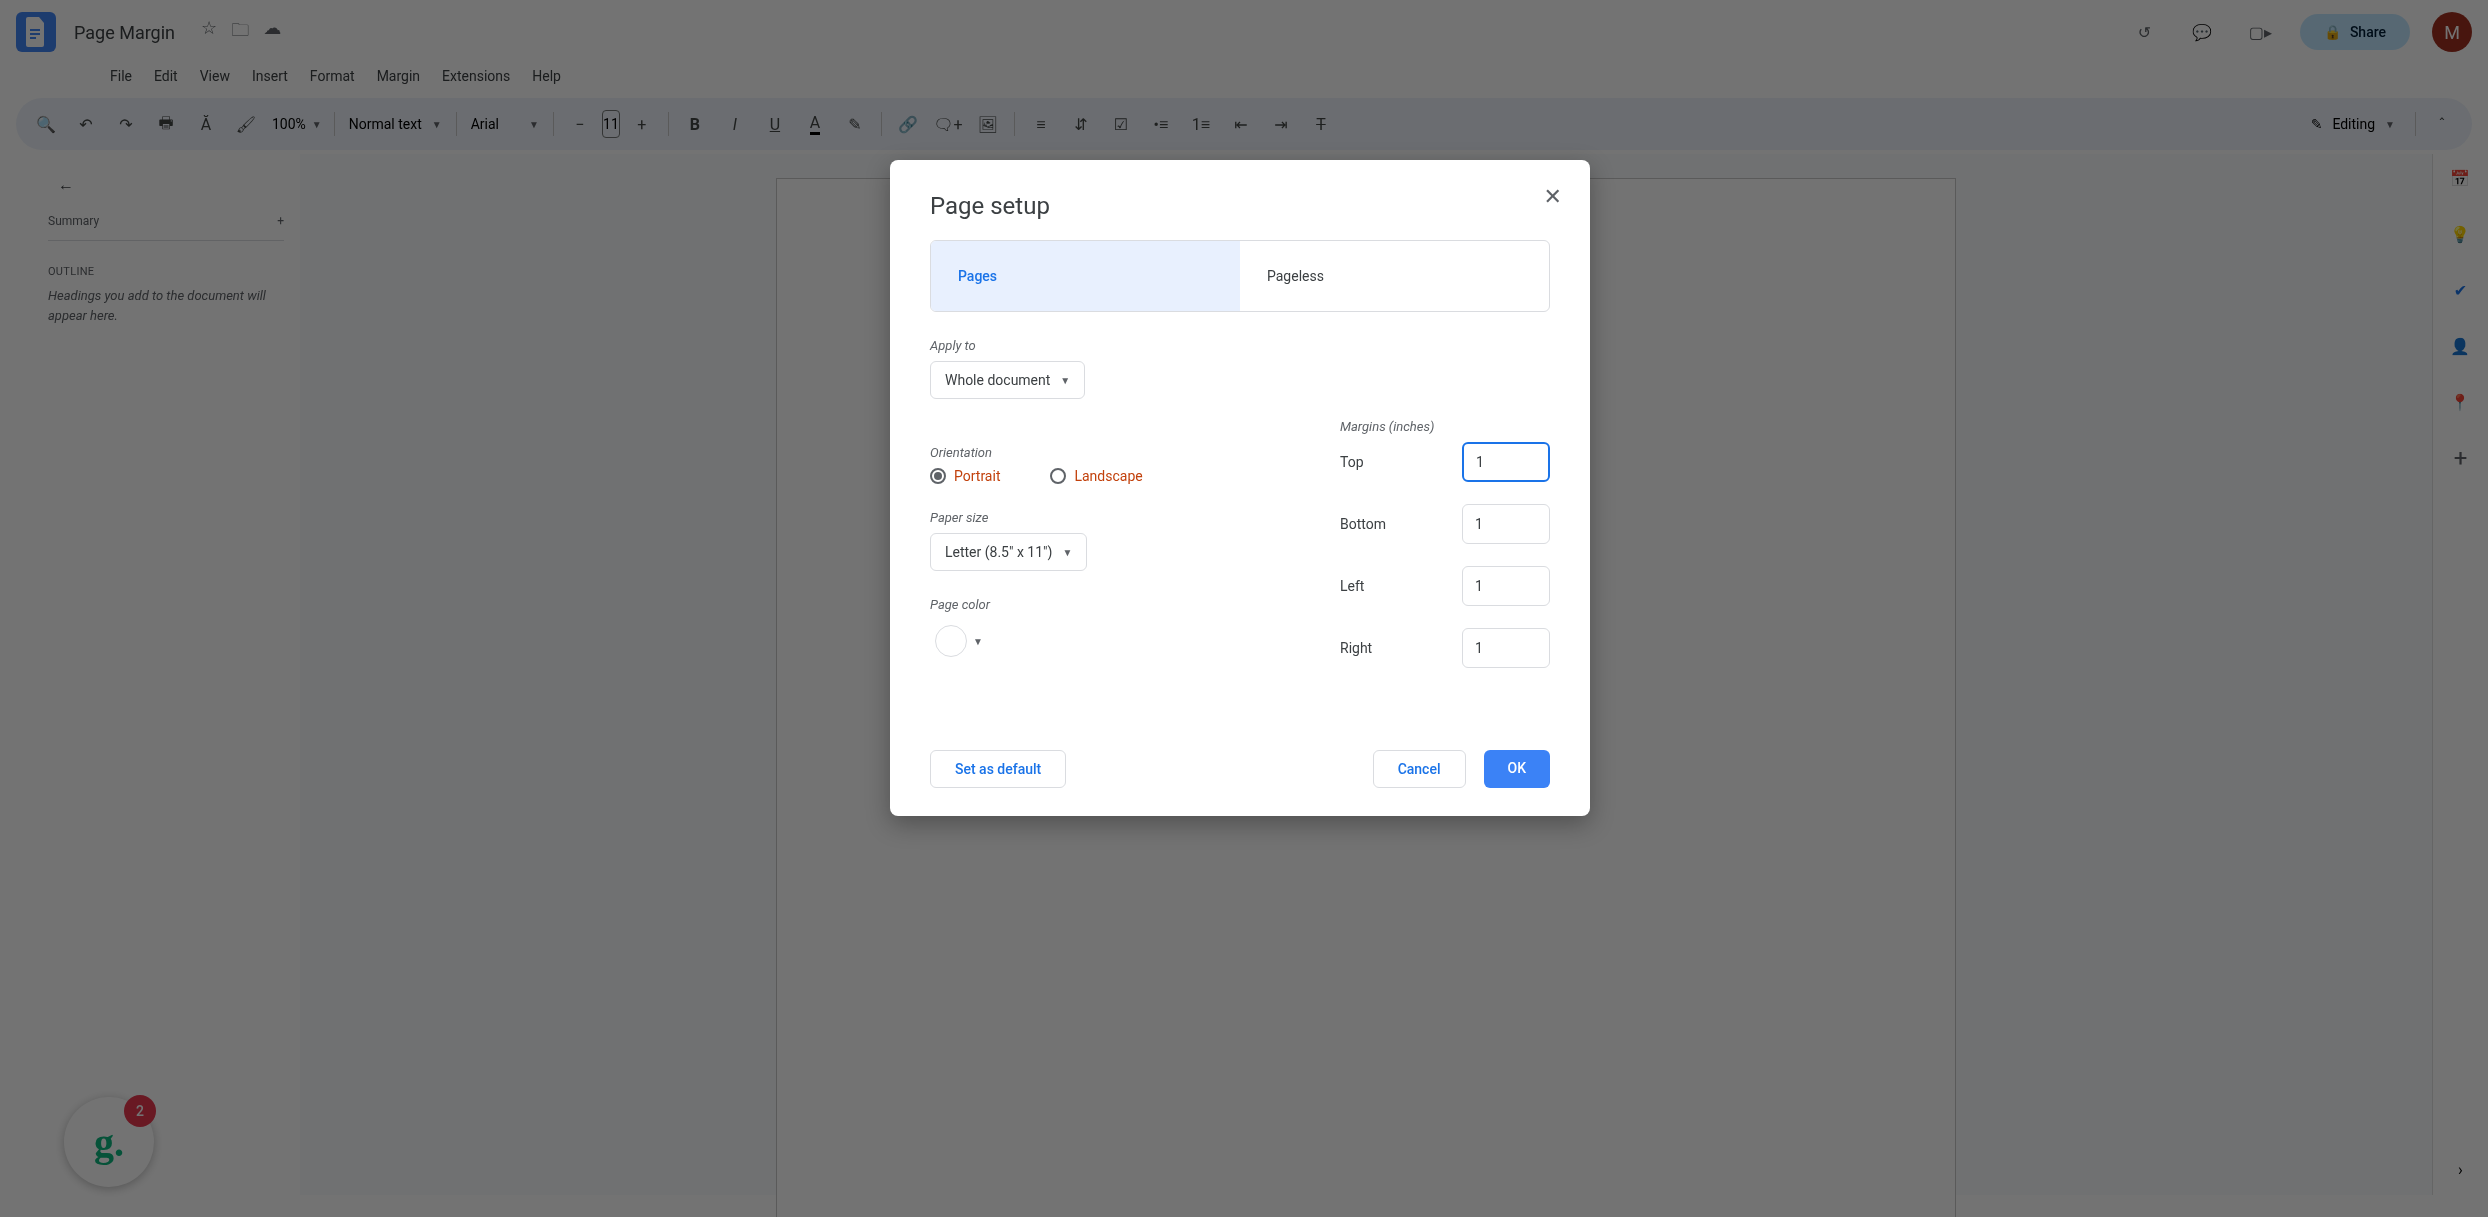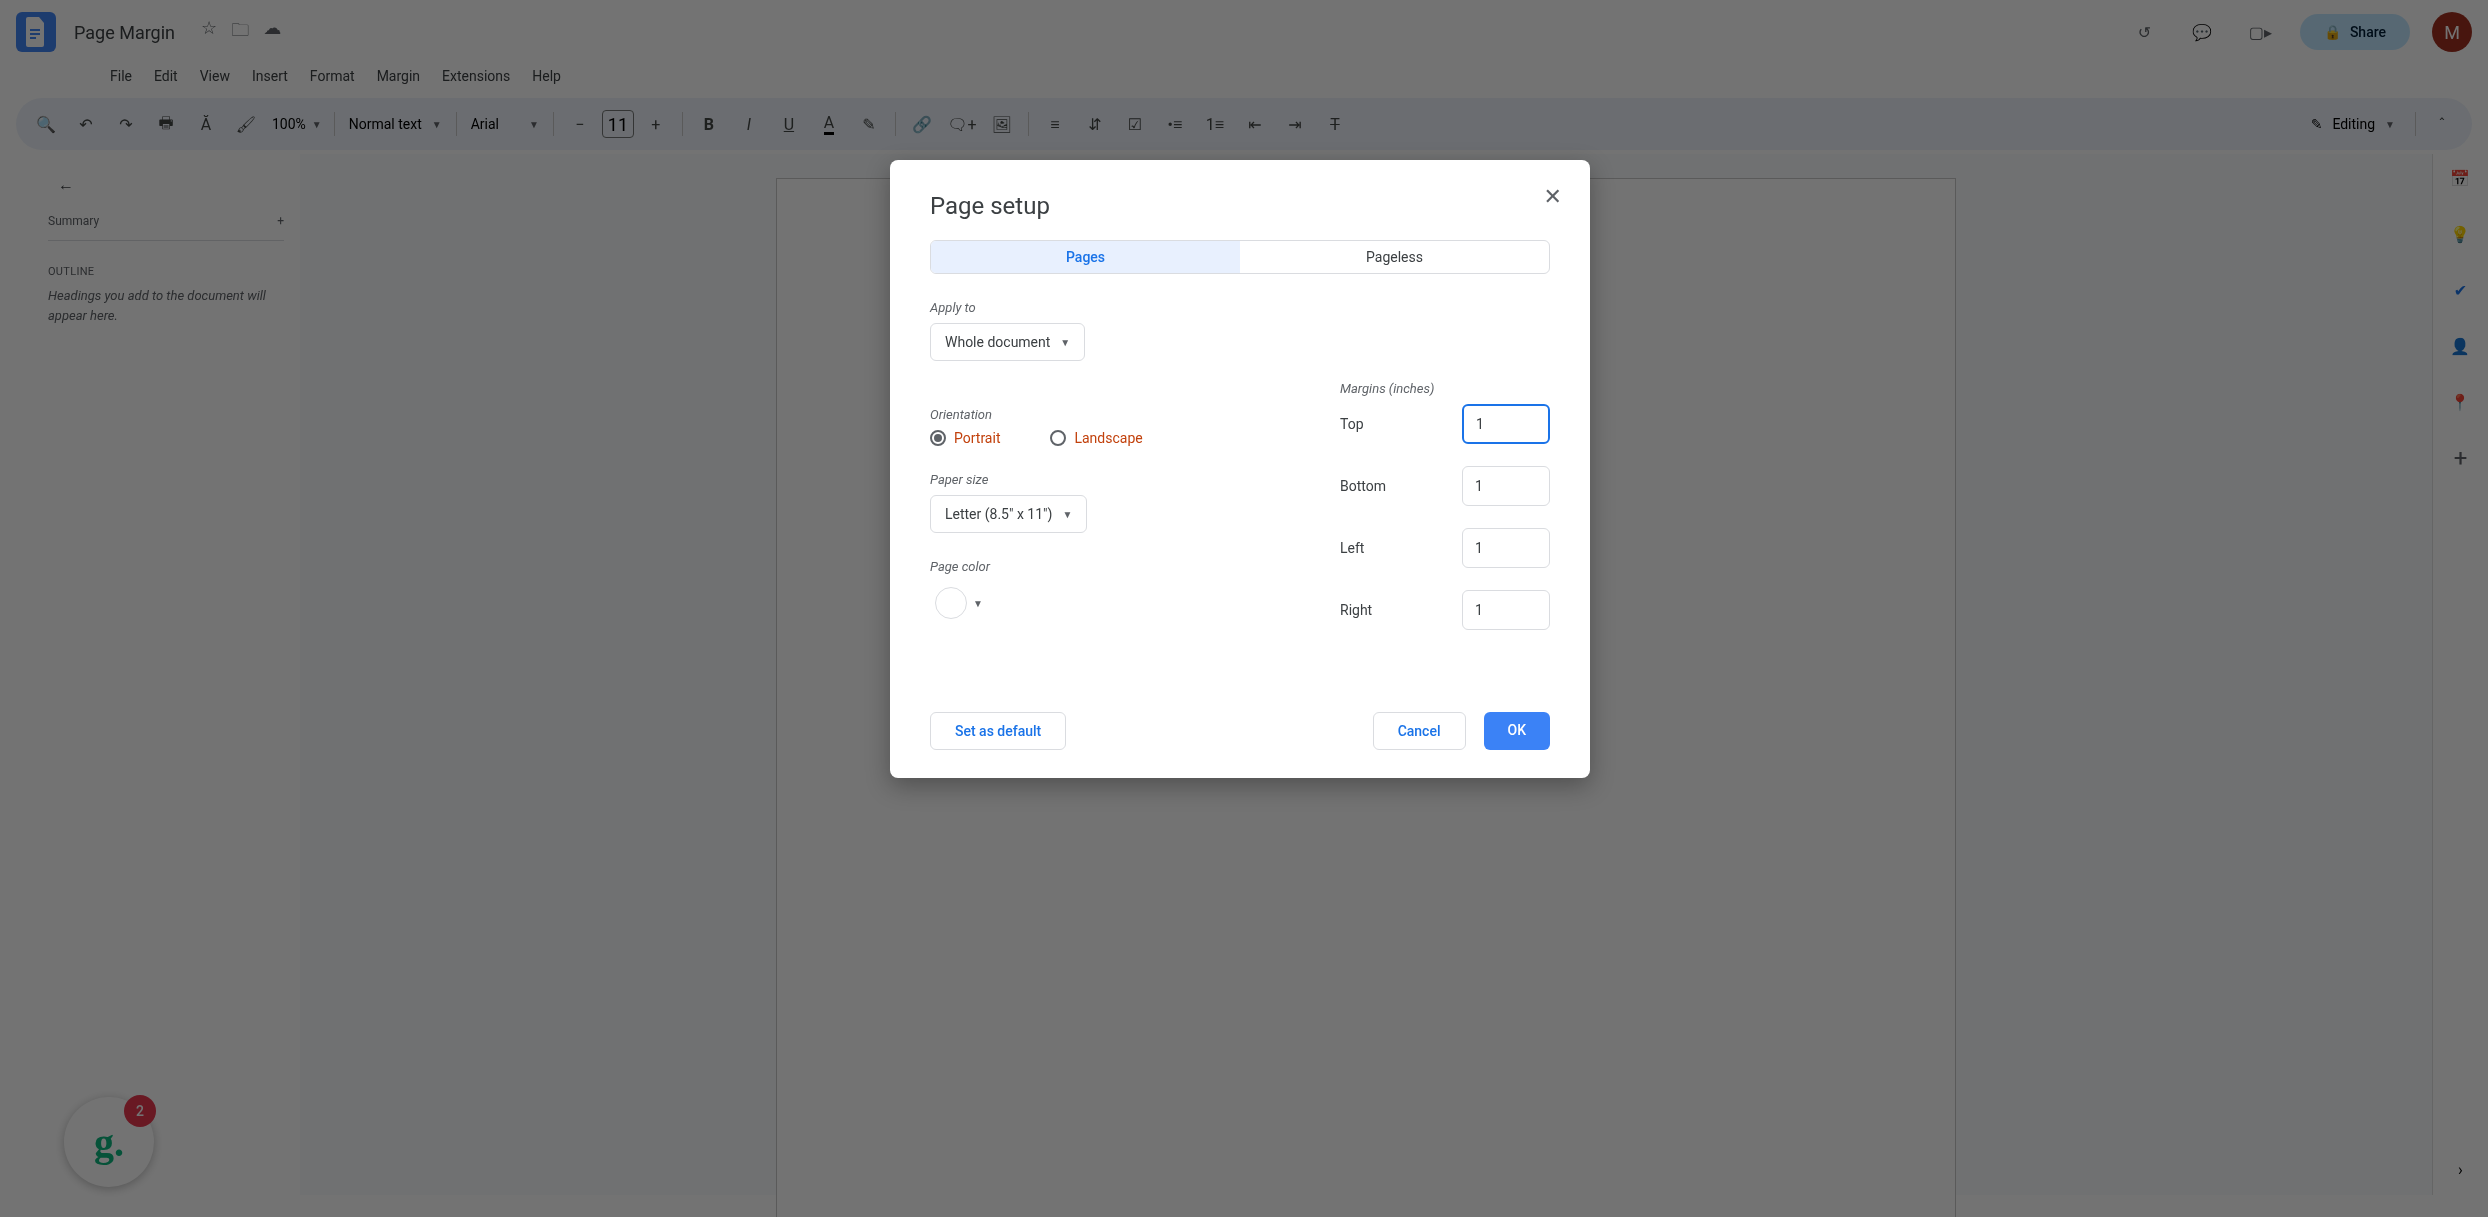"11" .fontsize-box { font-size: 18px -> 14px; width: 32px -> 18px }
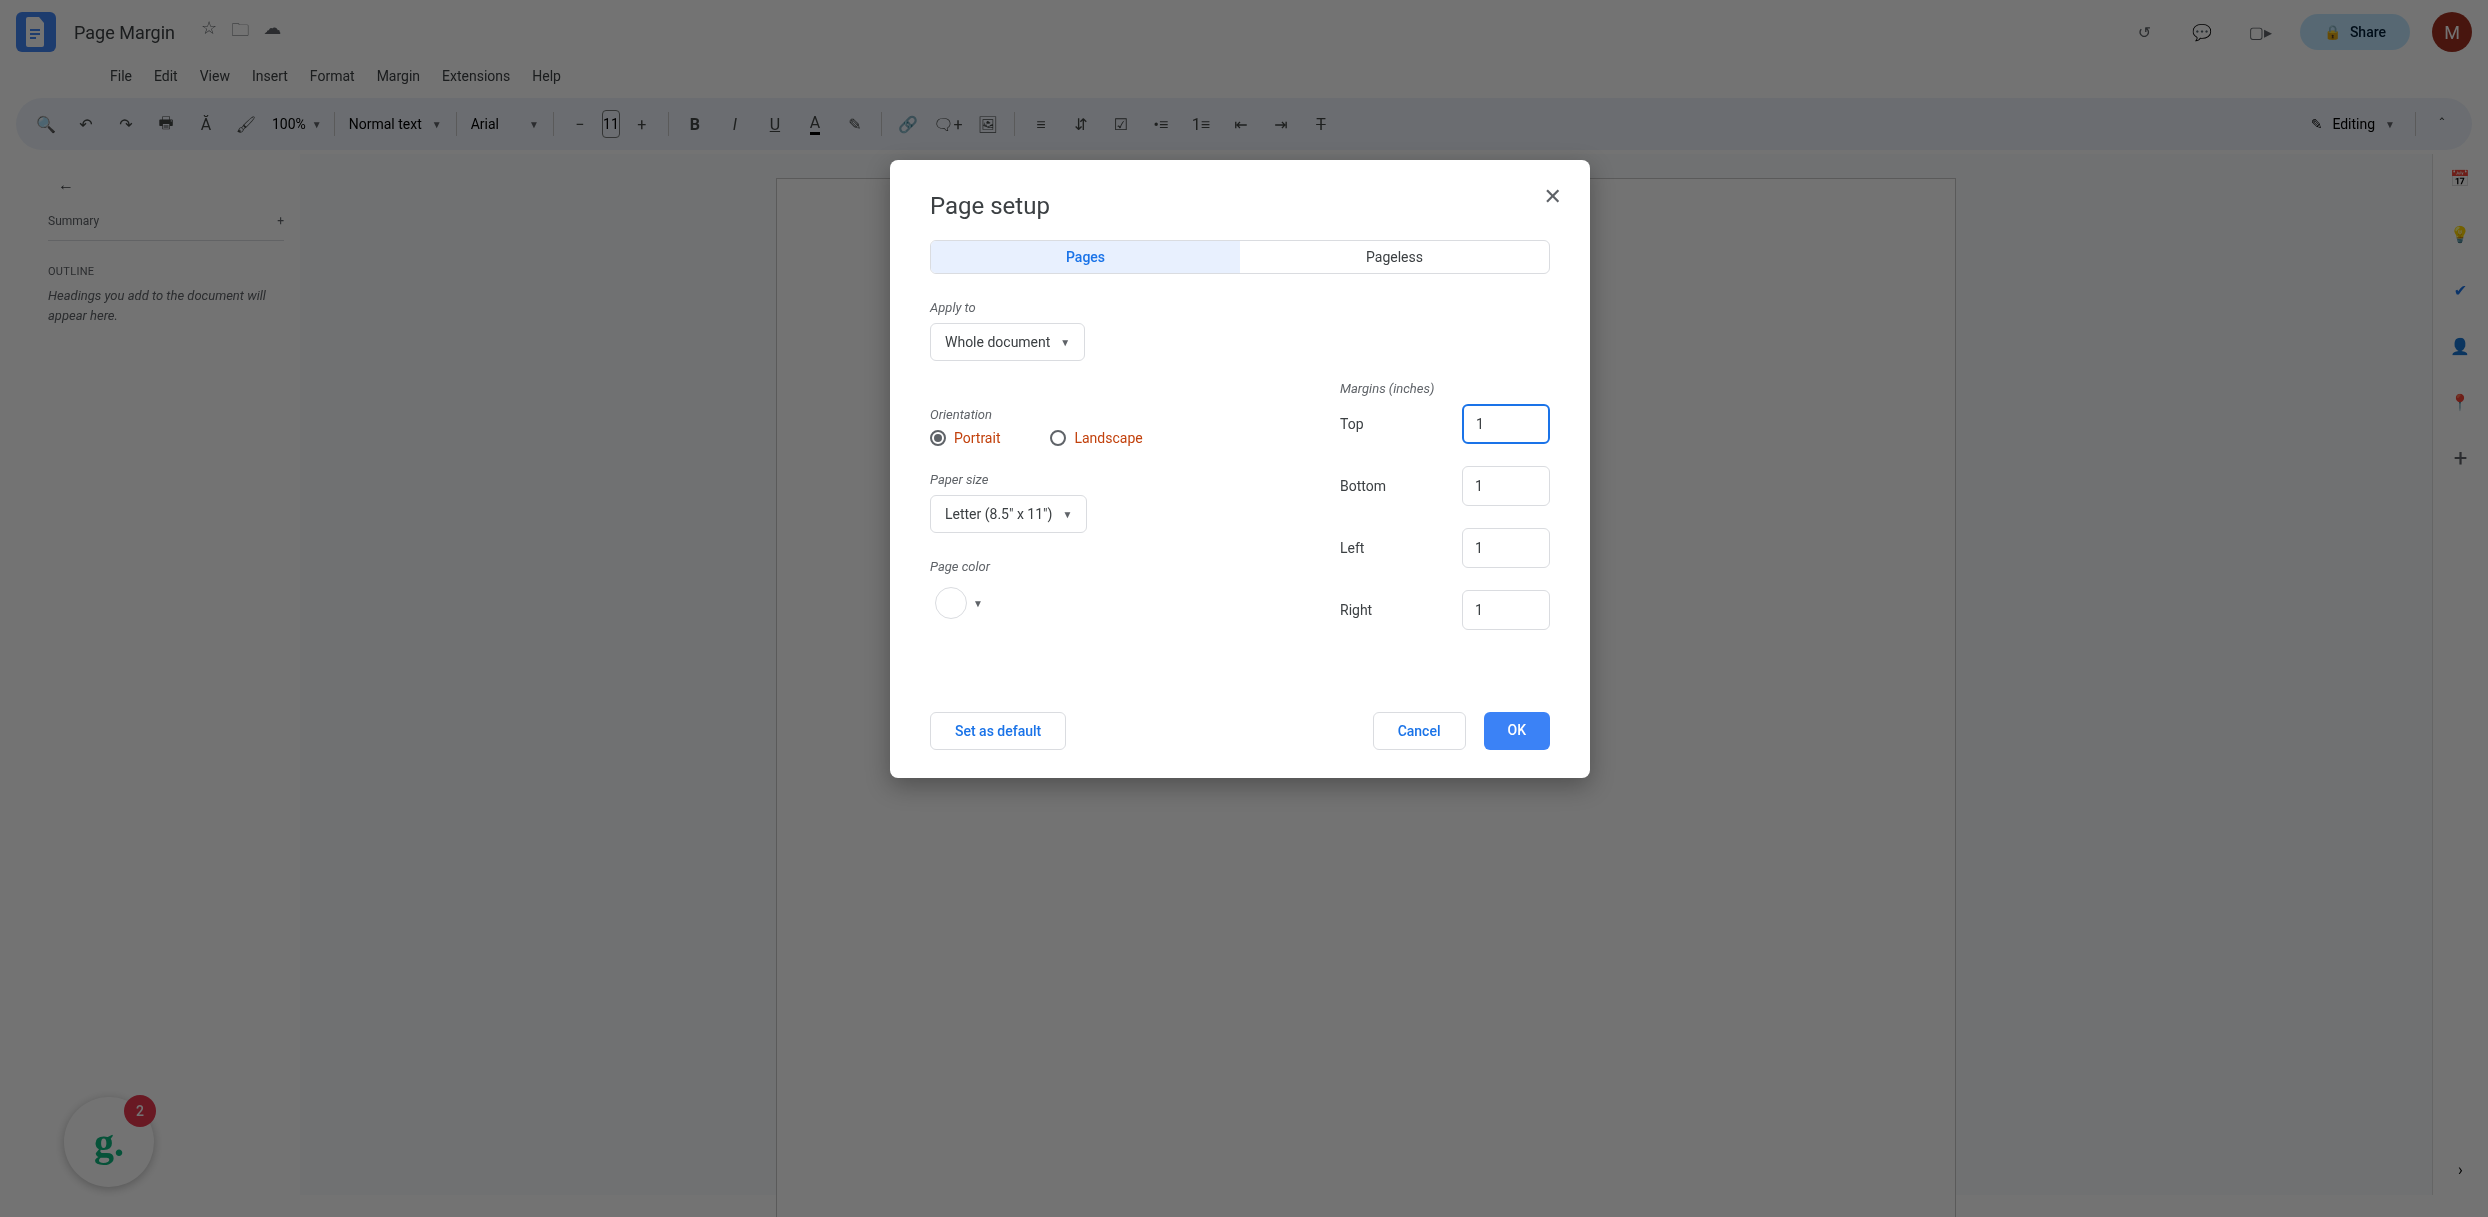"Pages" .tab-row .tab { padding: 8px -> 27px; text-align: center -> left }
